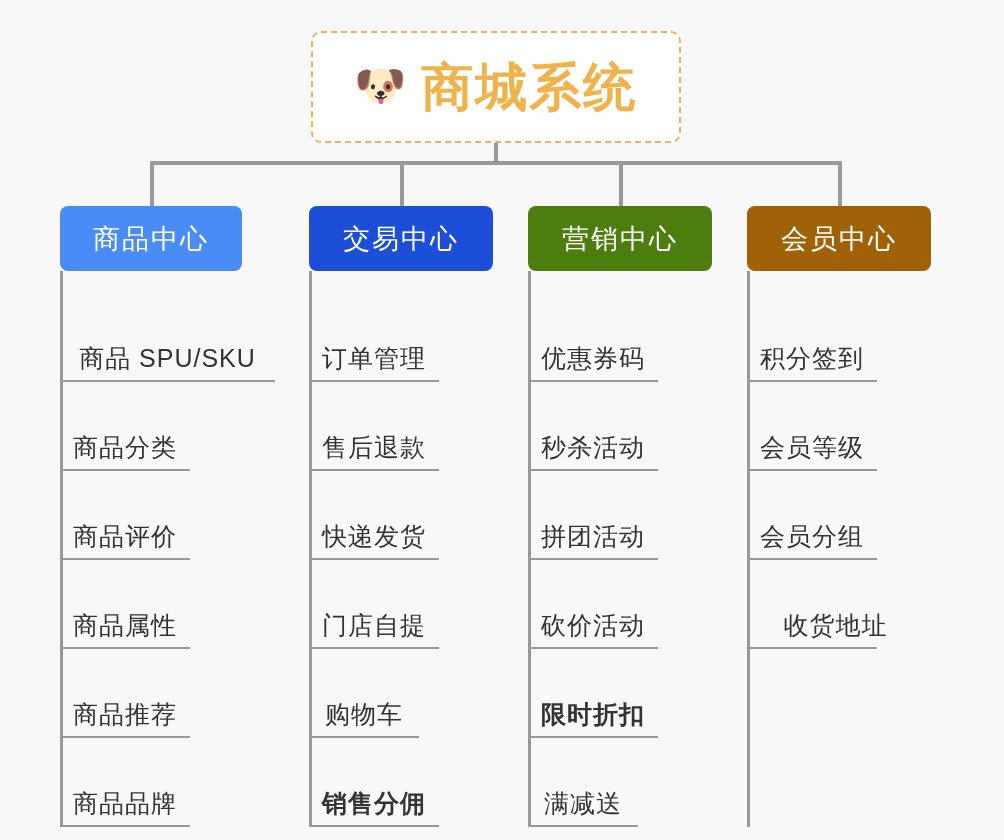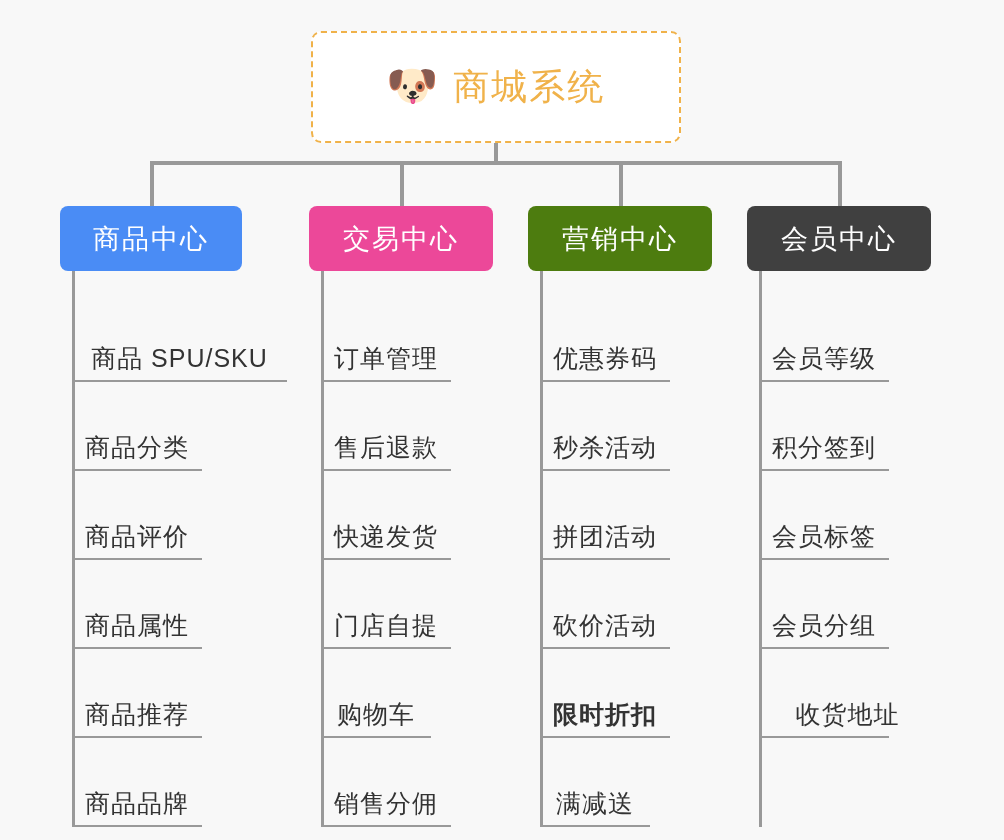"商城系统" .root-title { font-size: 36px -> 52px; font-weight: none -> bold }
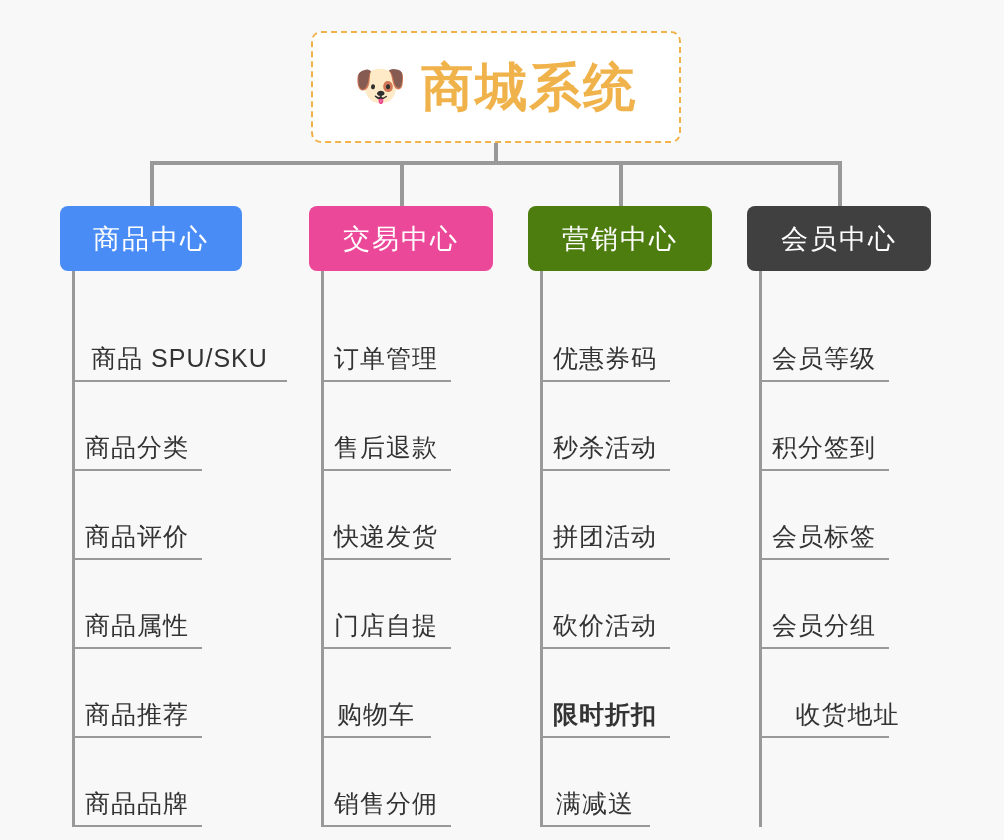"交易中心" div.col-header { background: #ec4899 -> #1d4ed8 }
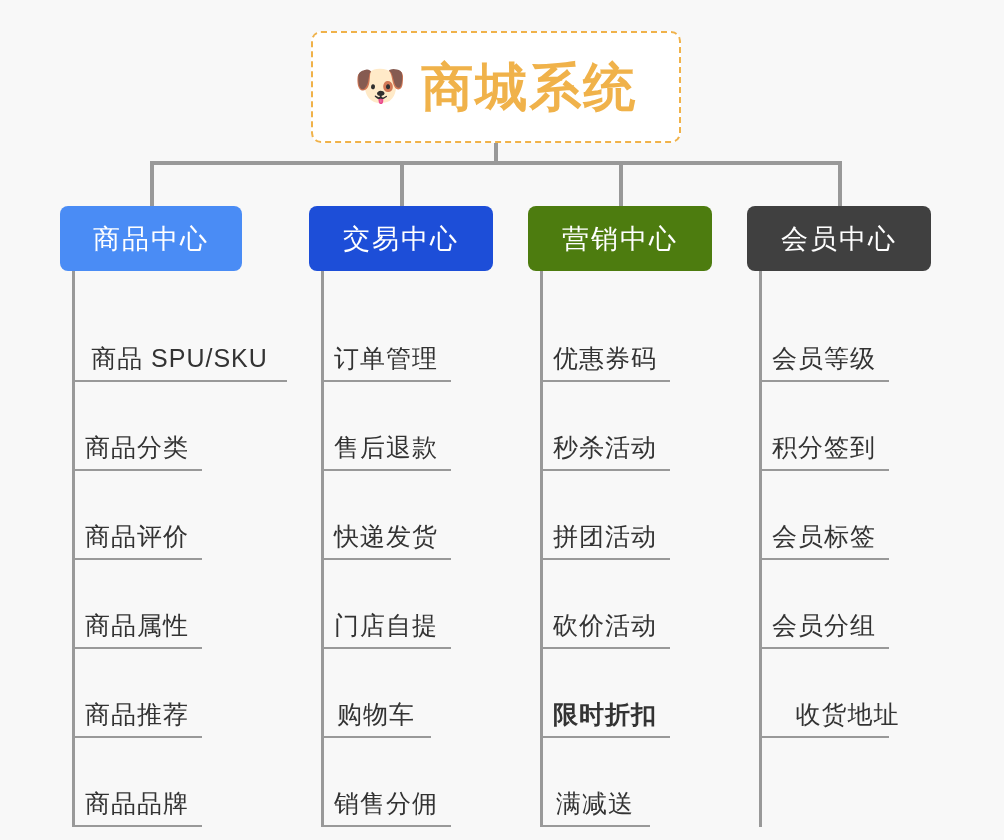"会员中心" div.col-header { background: #404040 -> #a16207 }
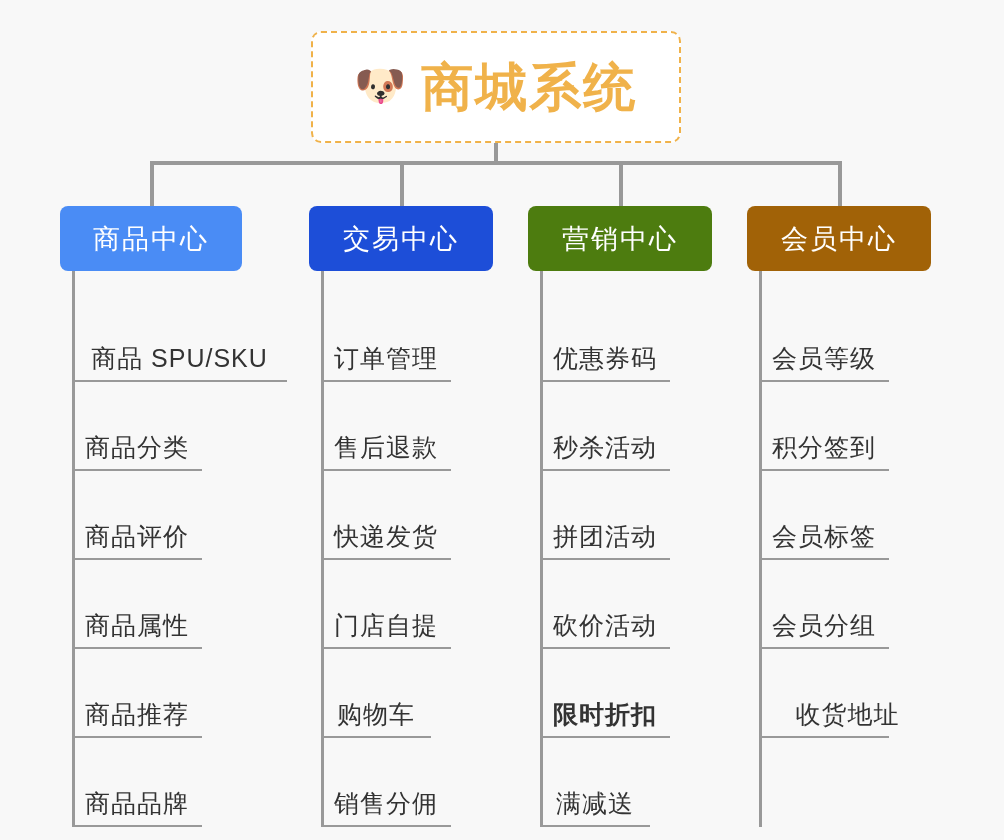"商品 SPU/SKU" .col-body { margin-left: 12px -> none }
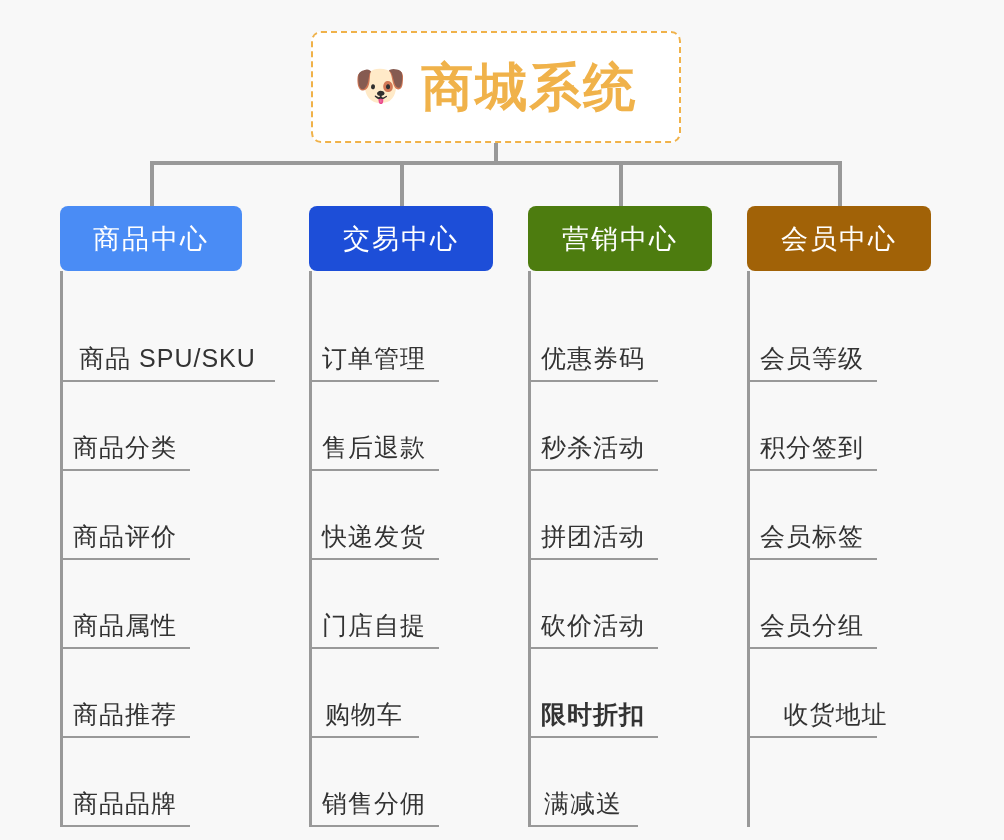"会员等级" div.item { order: before "积分签到" -> after "积分签到" }
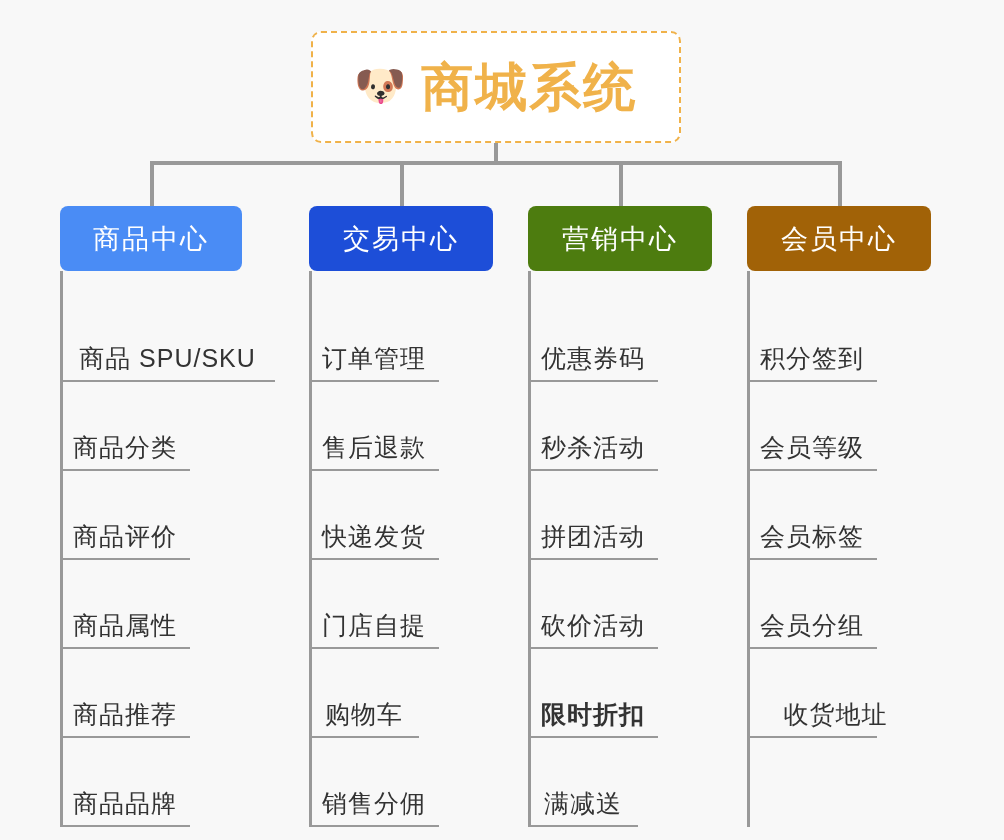"会员标签" div.item { html: <div> <span>会员标签</span> </div> -> none }
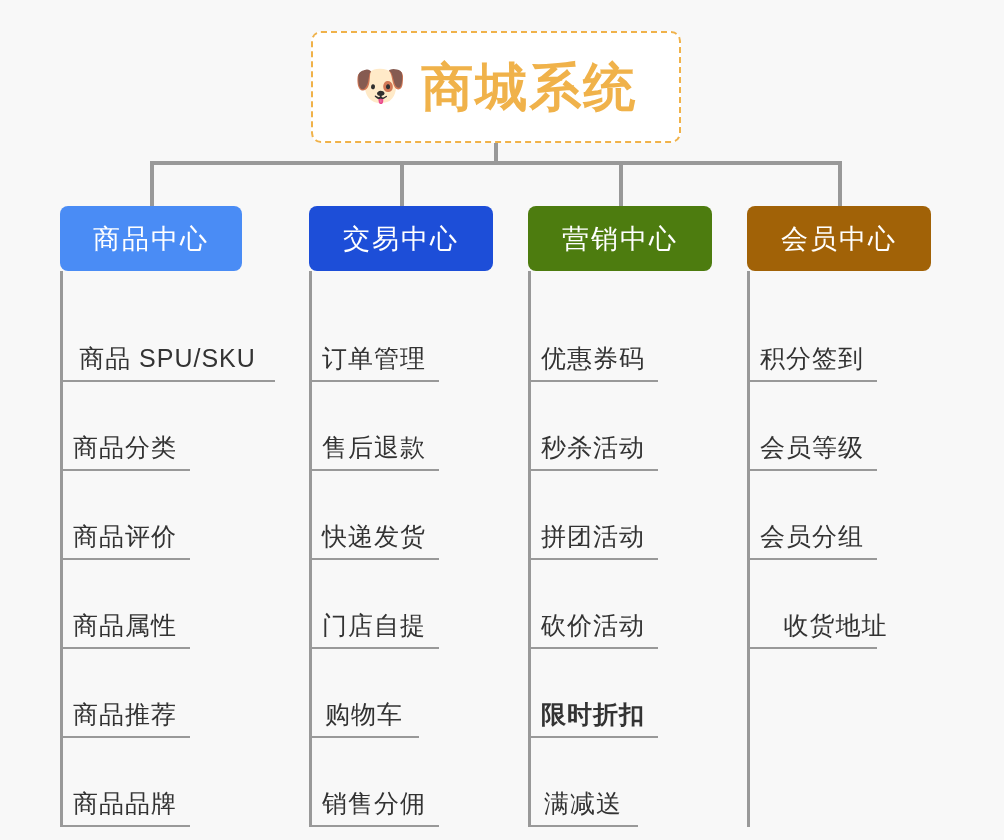"销售分佣" div.item { font-weight: none -> bold }
